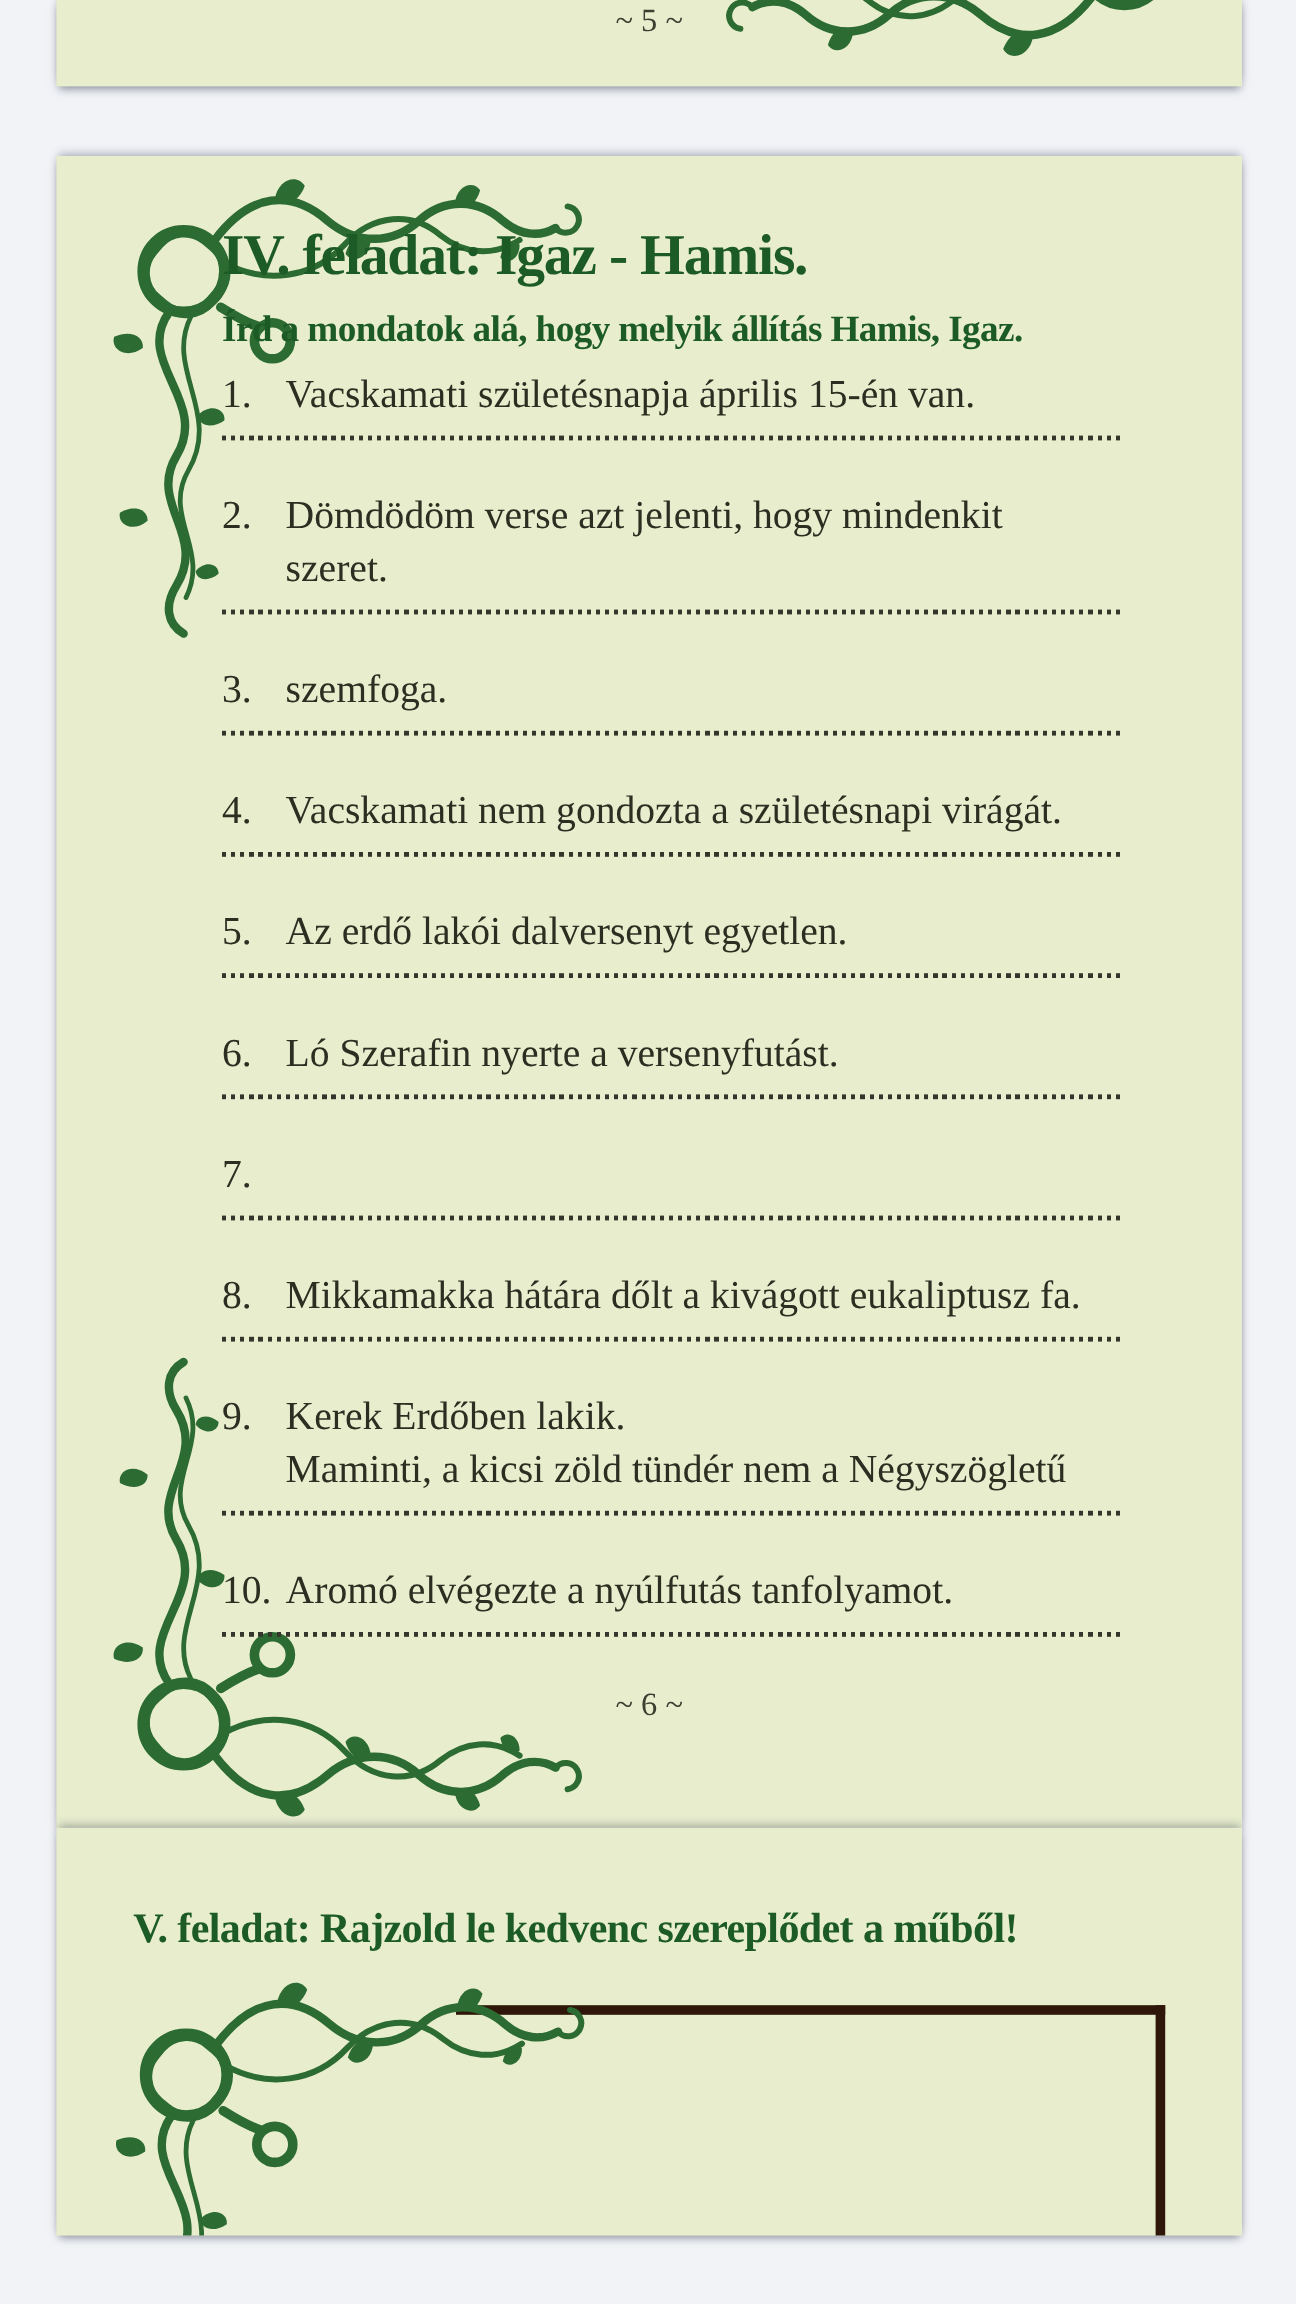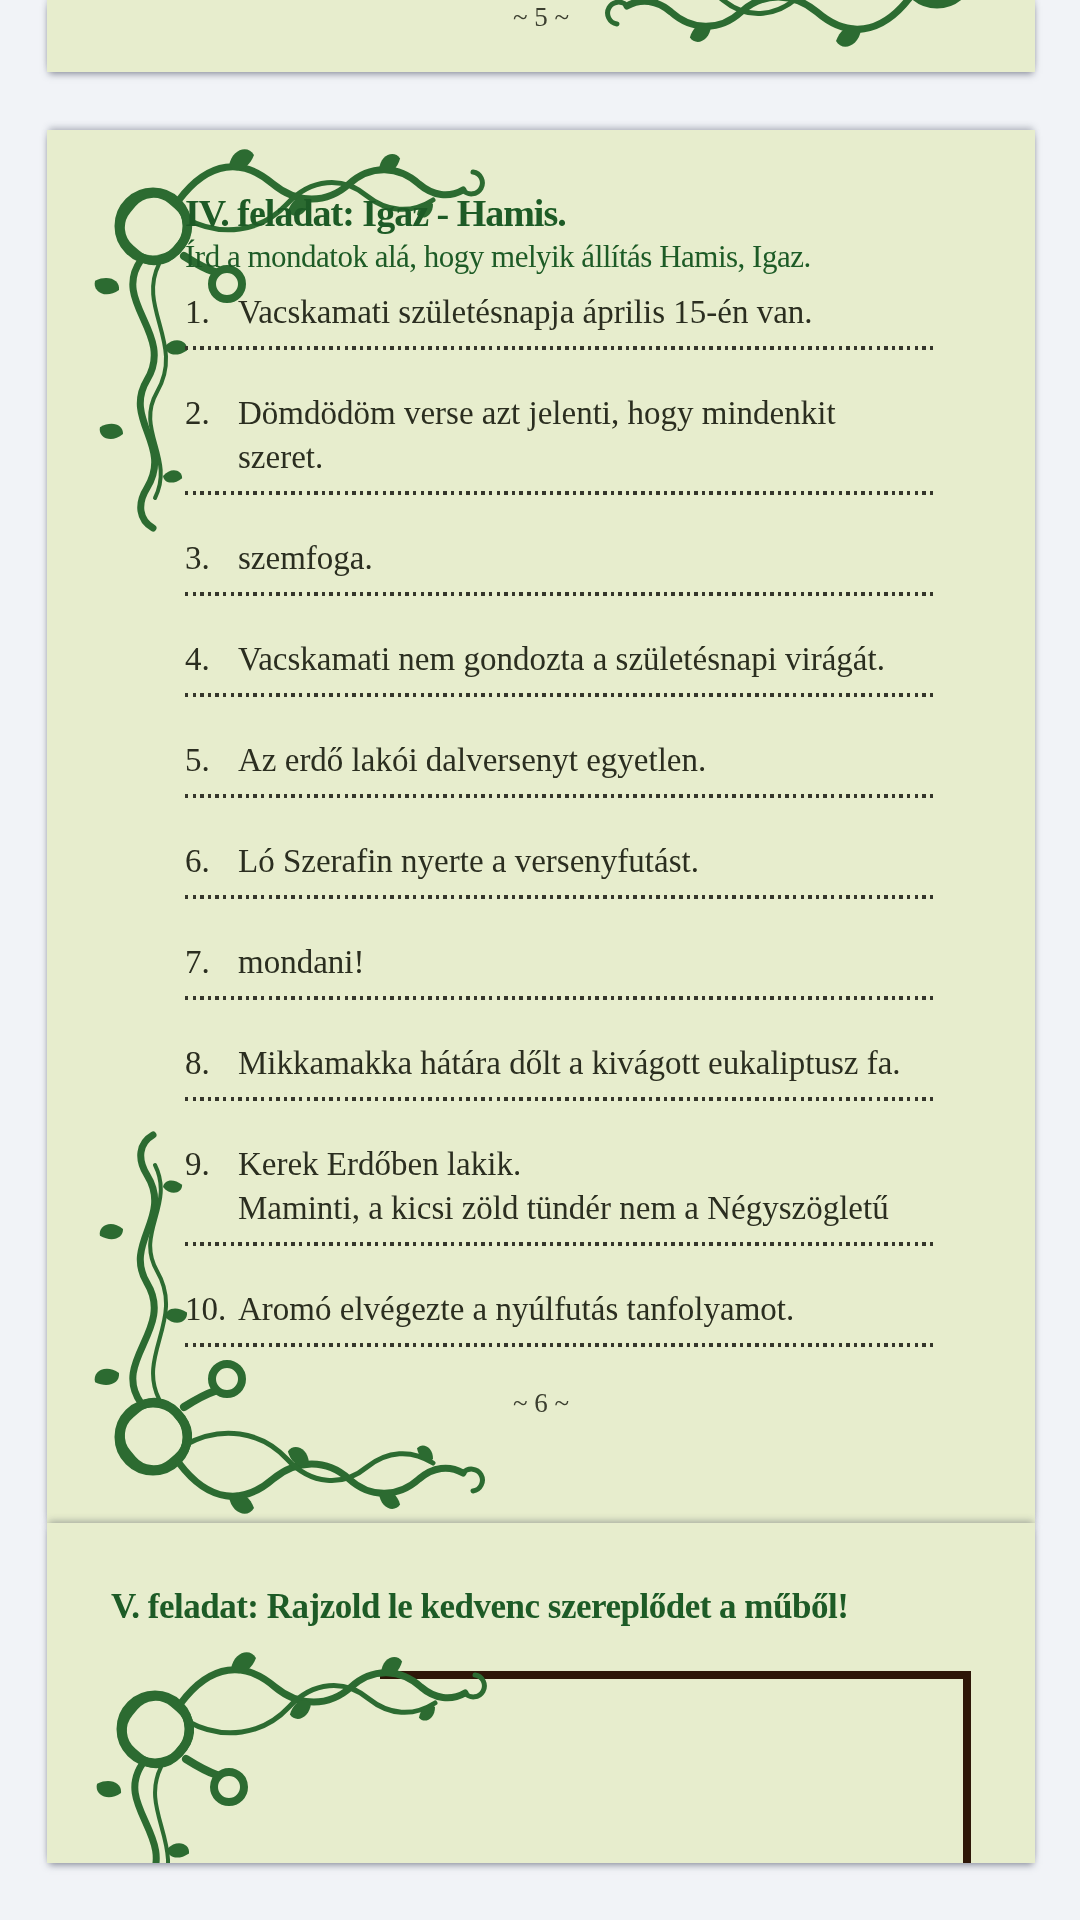"IV. feladat: Igaz - Hamis." .title-6 { font-size: 38px -> 48px; margin-bottom: 1px -> 18px }
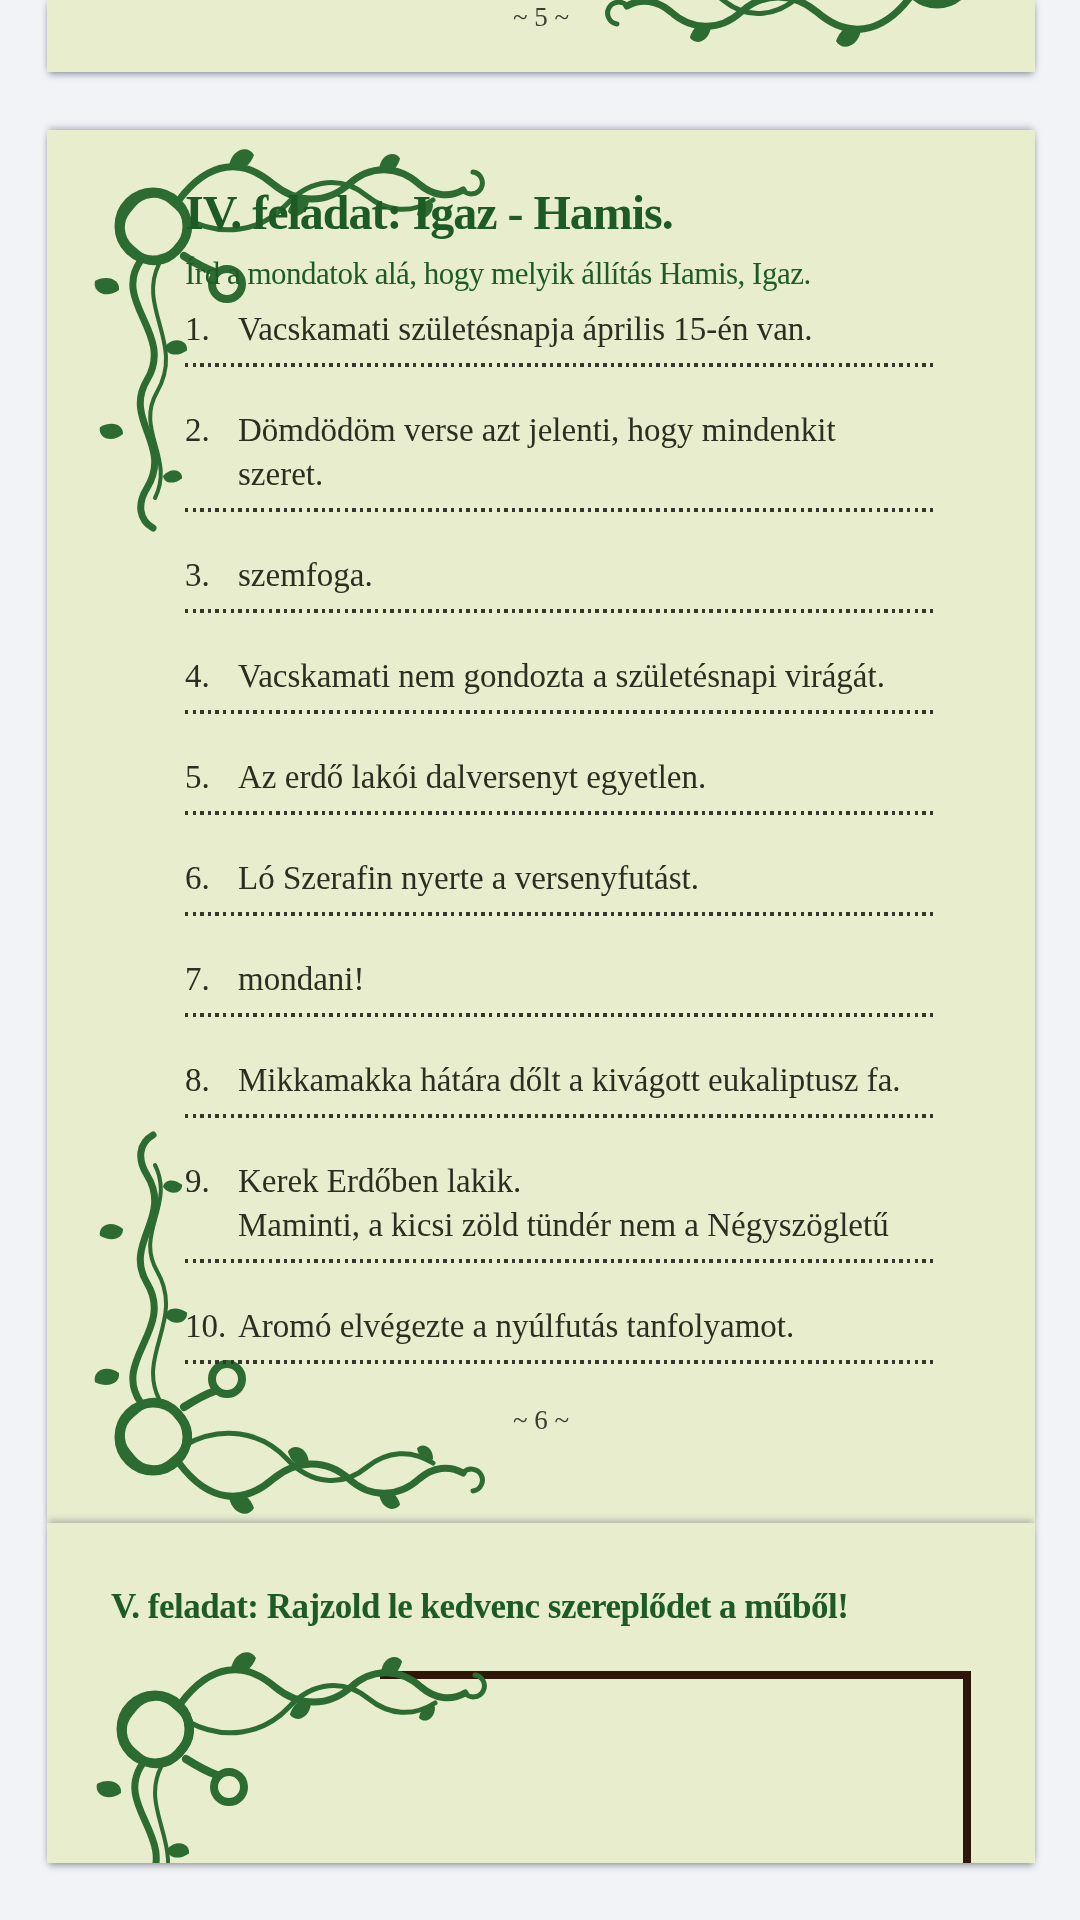"Írd a mondatok alá, hogy" .subtitle-6 { font-weight: normal -> bold }
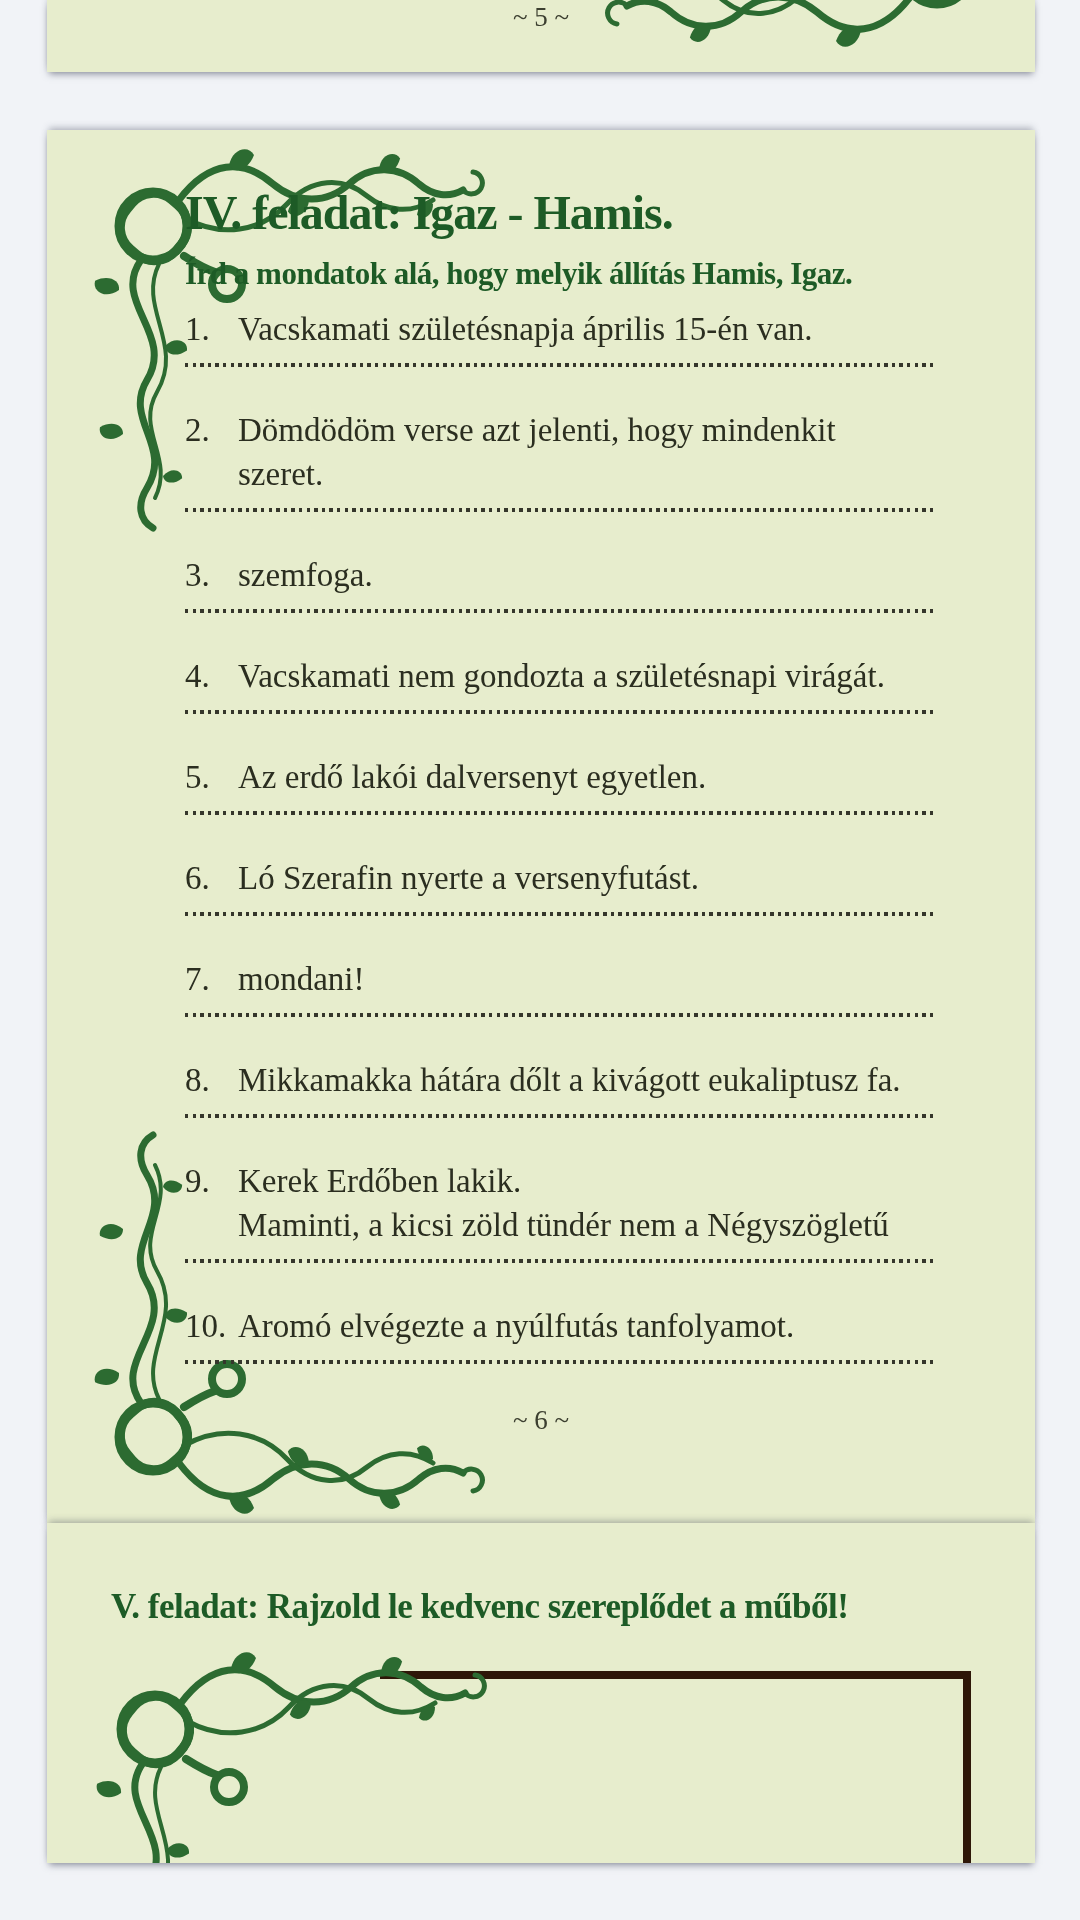"mondani!" div.ln { html: <div>mondani!</div> -> none }
